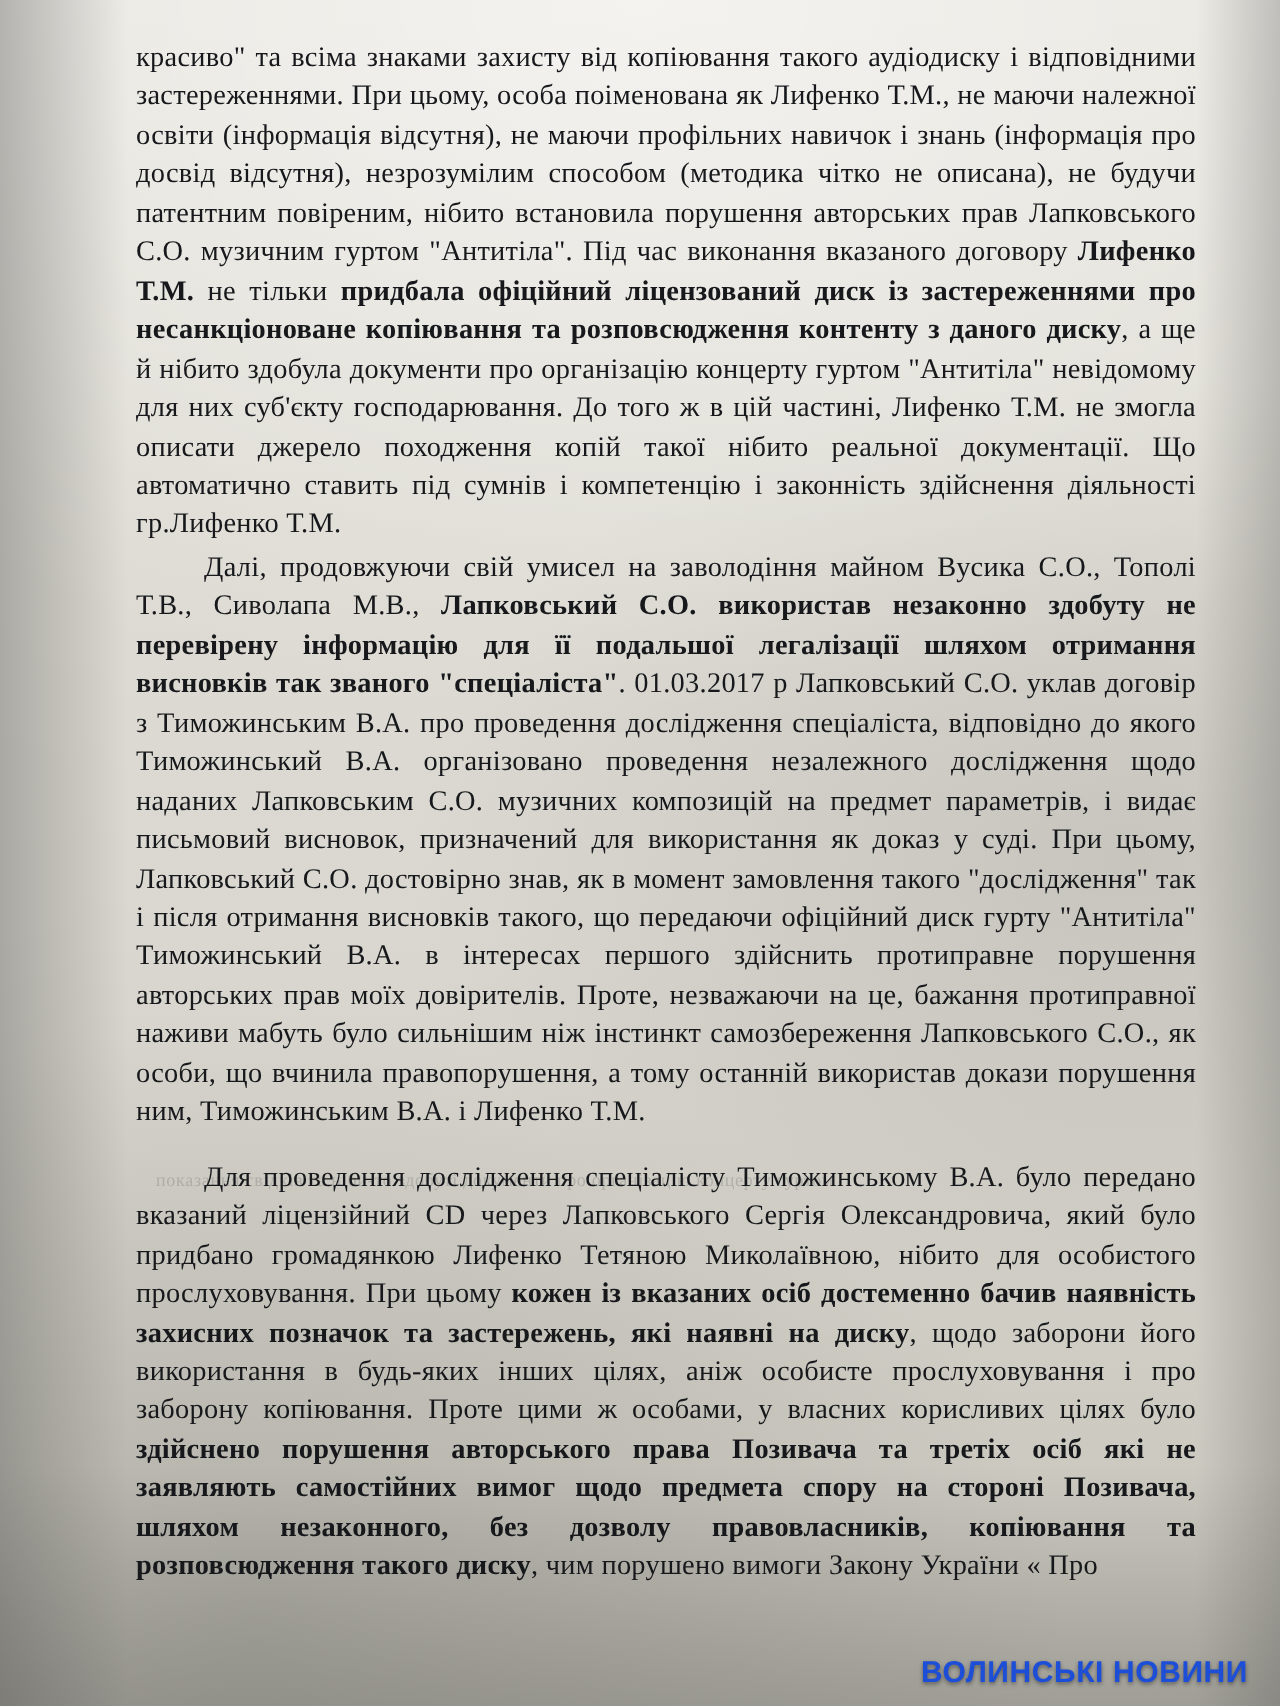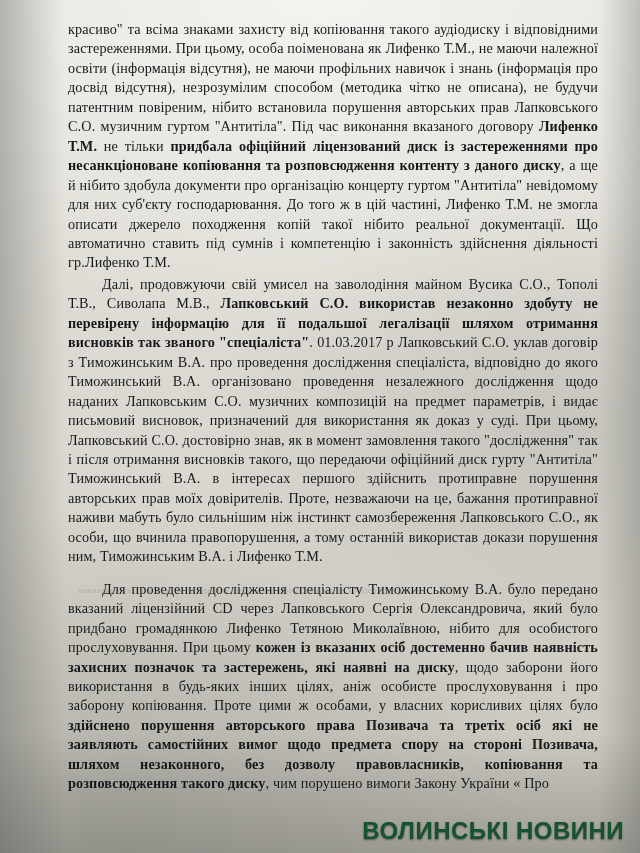"ВОЛИНСЬКІ НОВИНИ" .watermark { color: #14532d -> #1d4ed8; font-size: 24px -> 15px }
